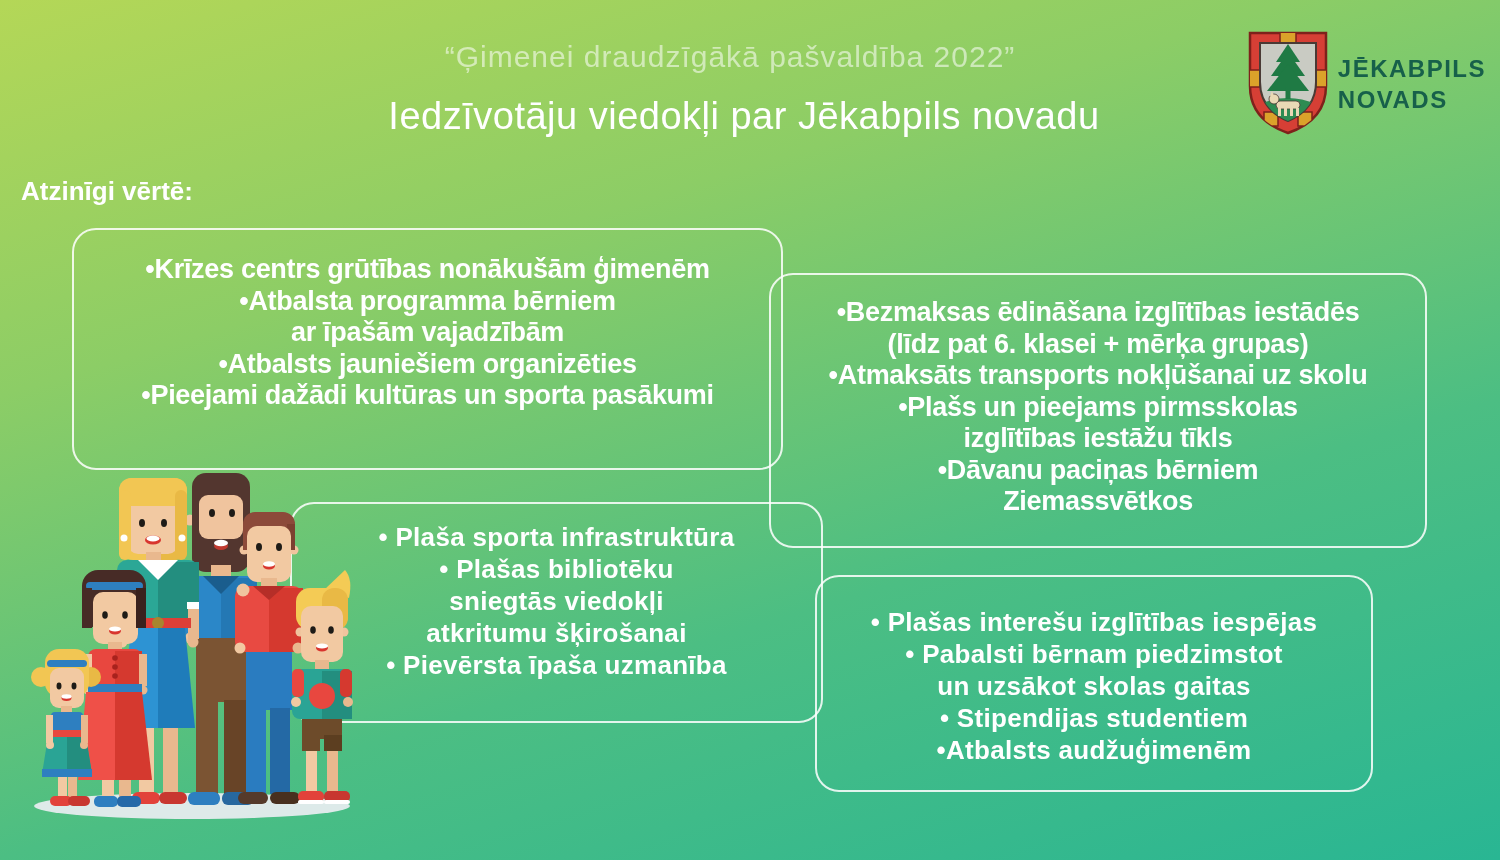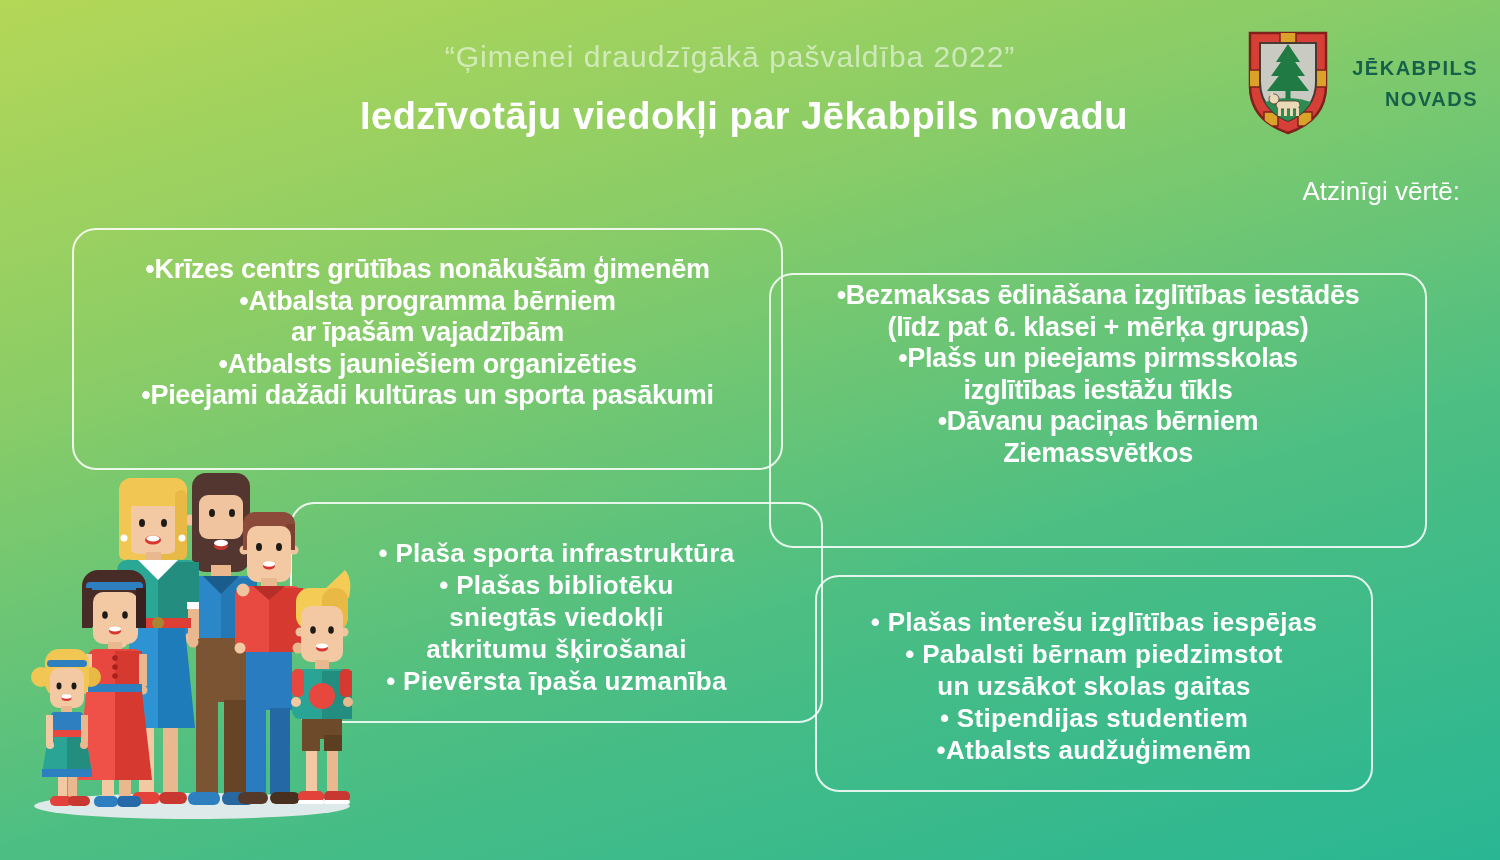"JĒKABPILS" .logo-text { font-size: 20px -> 24px; right: 22px -> 14px; text-align: right -> none }
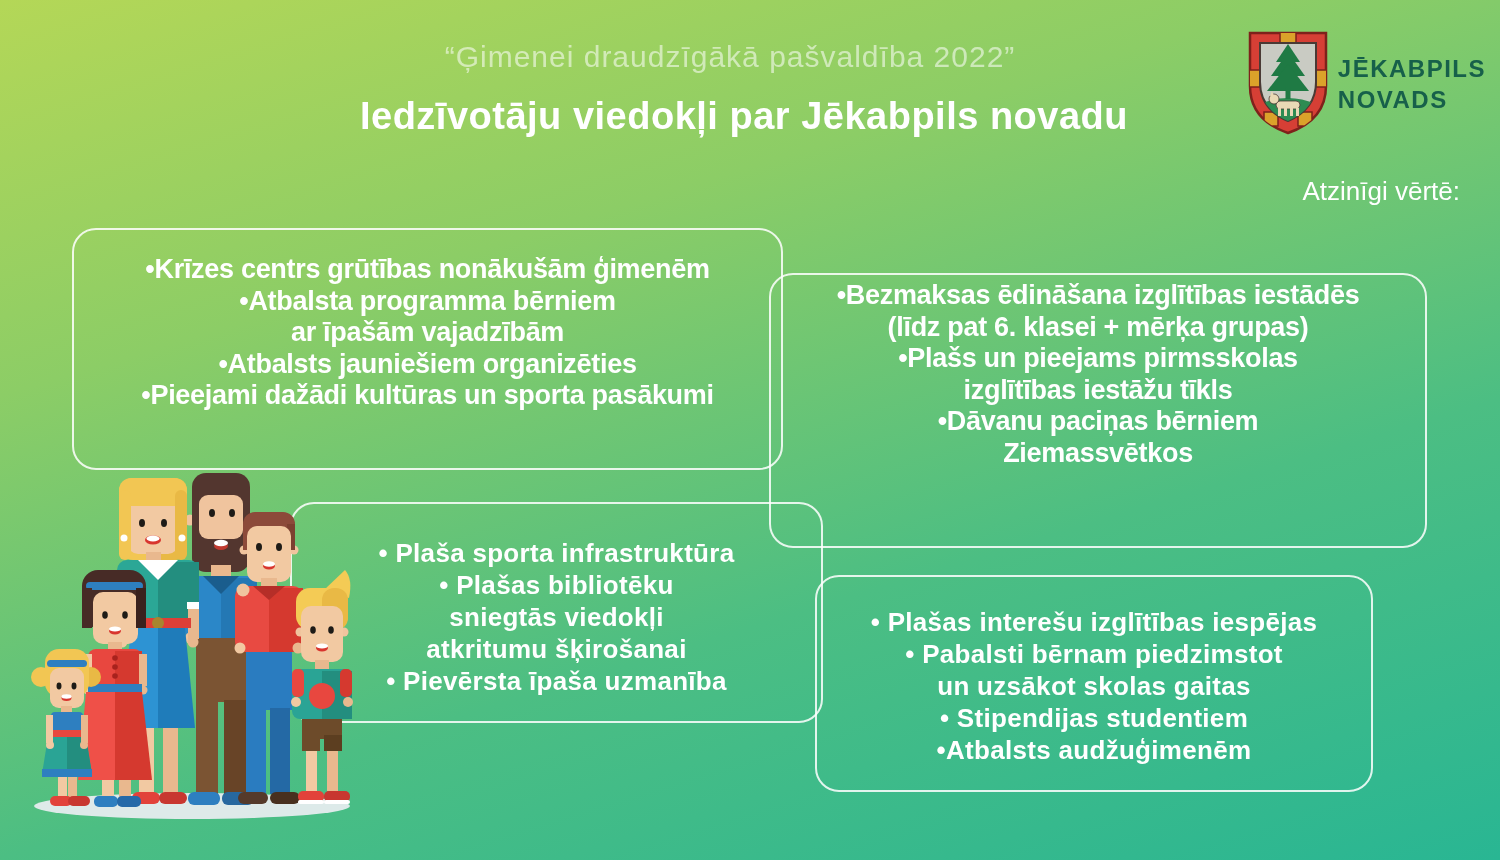"Iedzīvotāju viedokļi par Jēkabpils" .title { font-weight: 700 -> 400 }
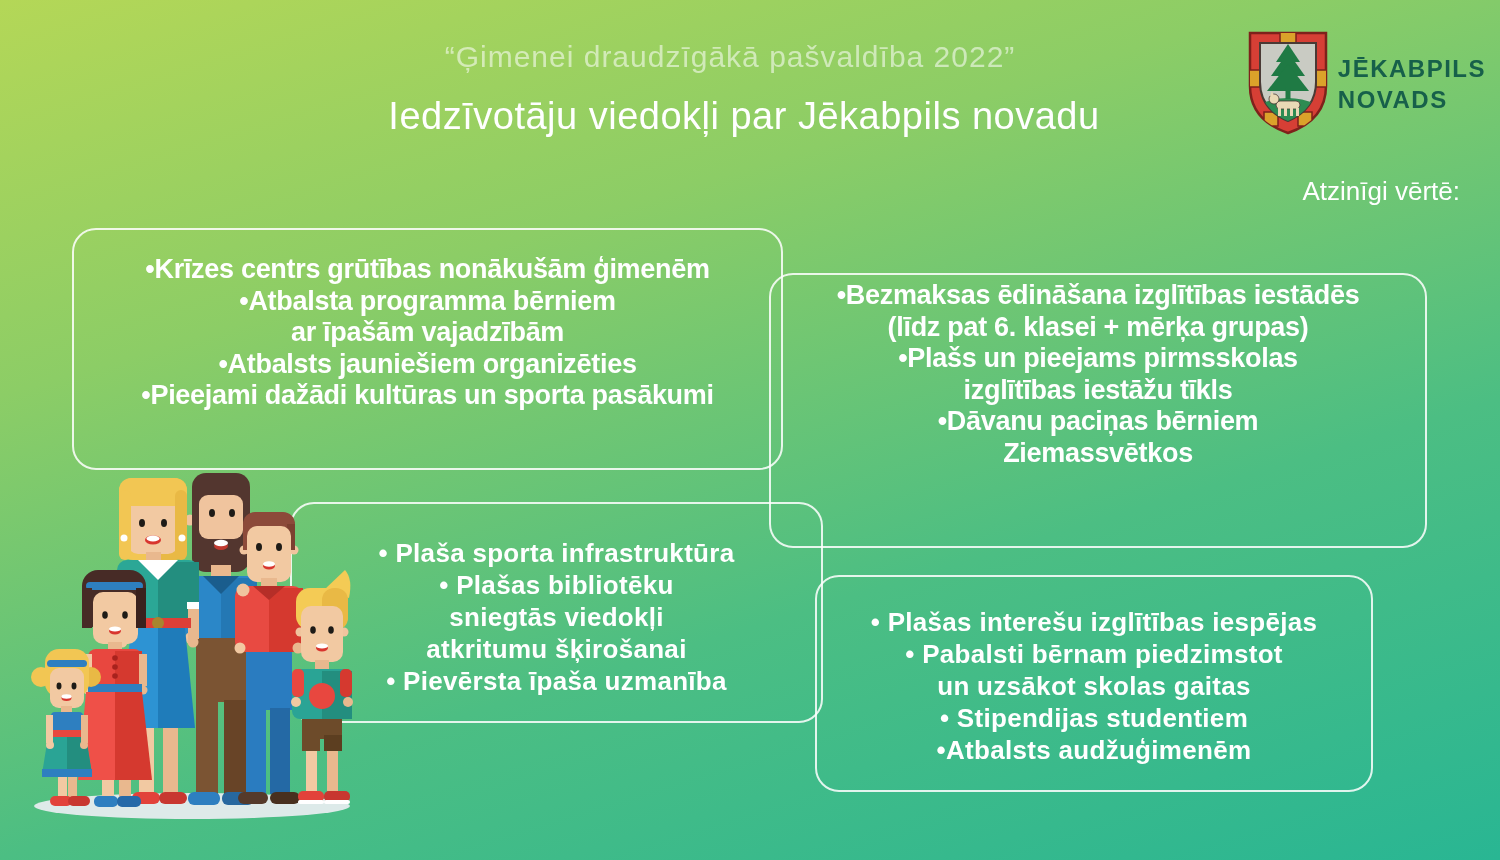"Atzinīgi vērtē:" .section-label { font-weight: 400 -> 700; padding-left: none -> 21px; text-align: right -> left }
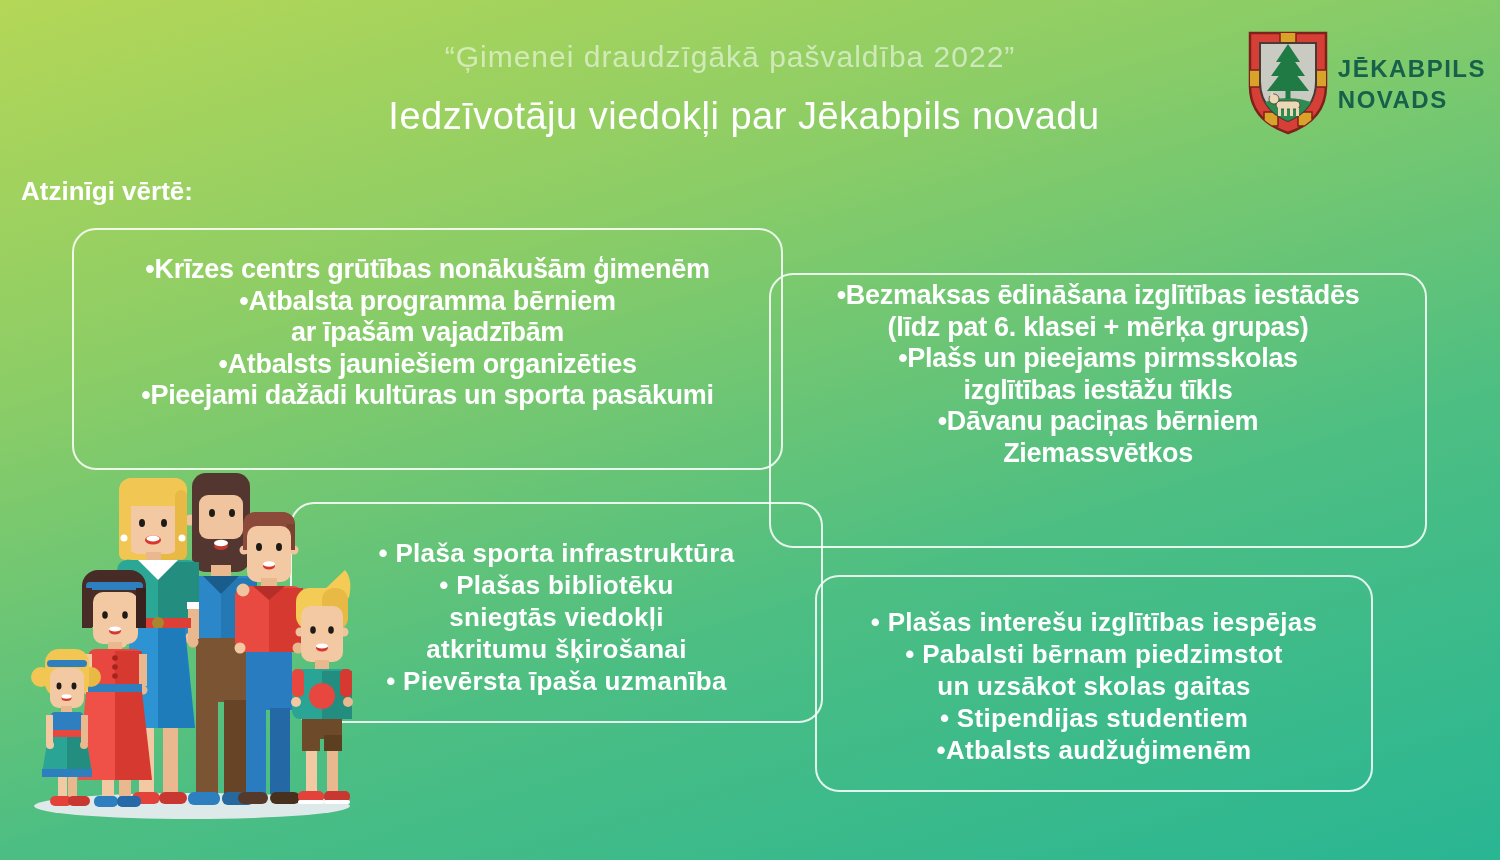"•Bezmaksas ēdināšana izglītības iestādēs" .box2 { padding-top: 5px -> 22px }
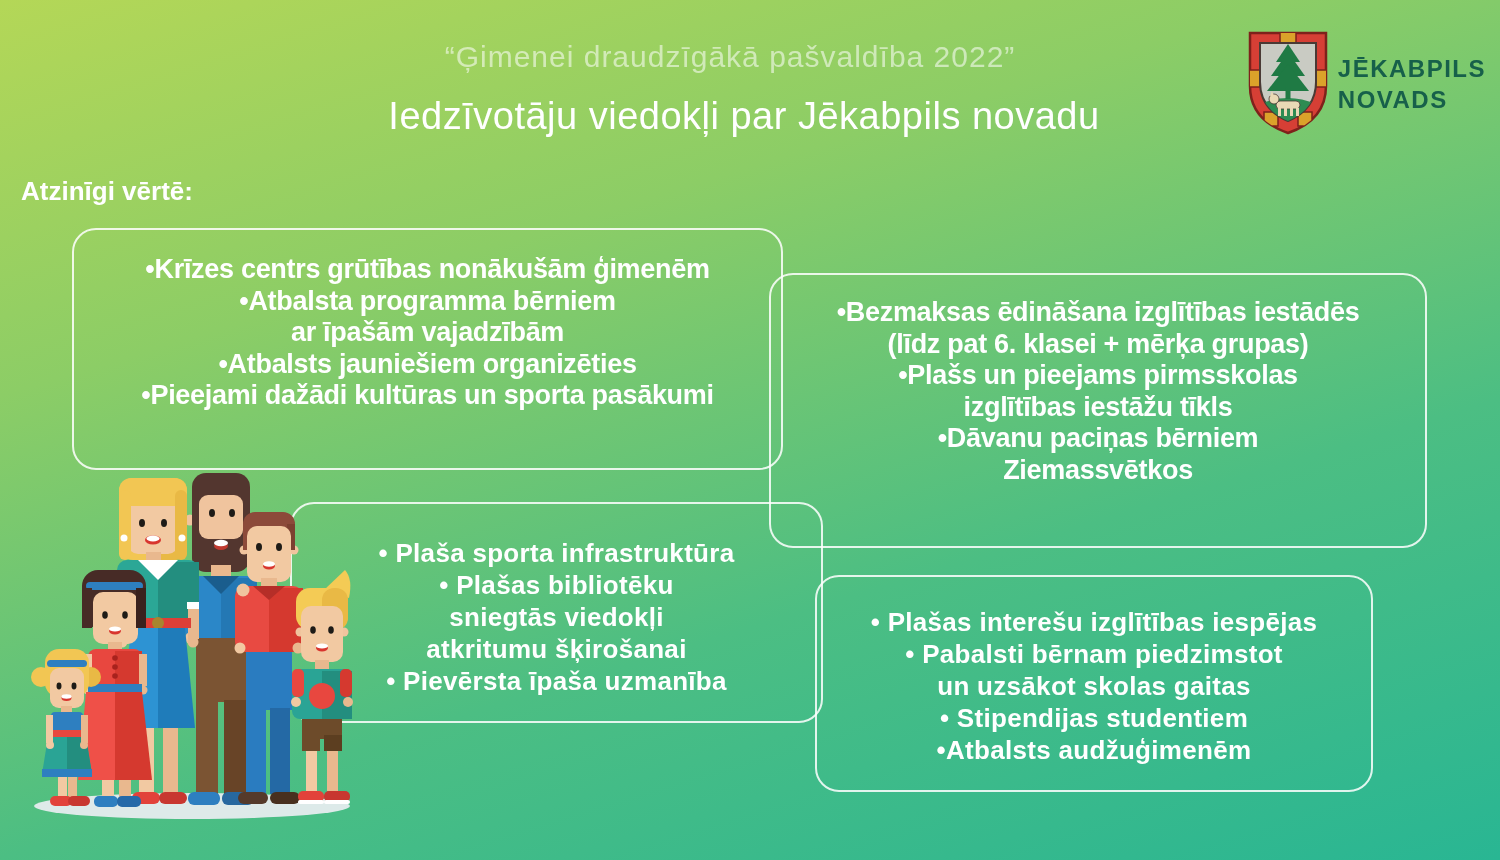"•Atmaksāts transports nokļūšanai uz" div.line { html: none -> <div>•Atmaksāts transports nokļūšanai uz skolu</div> }
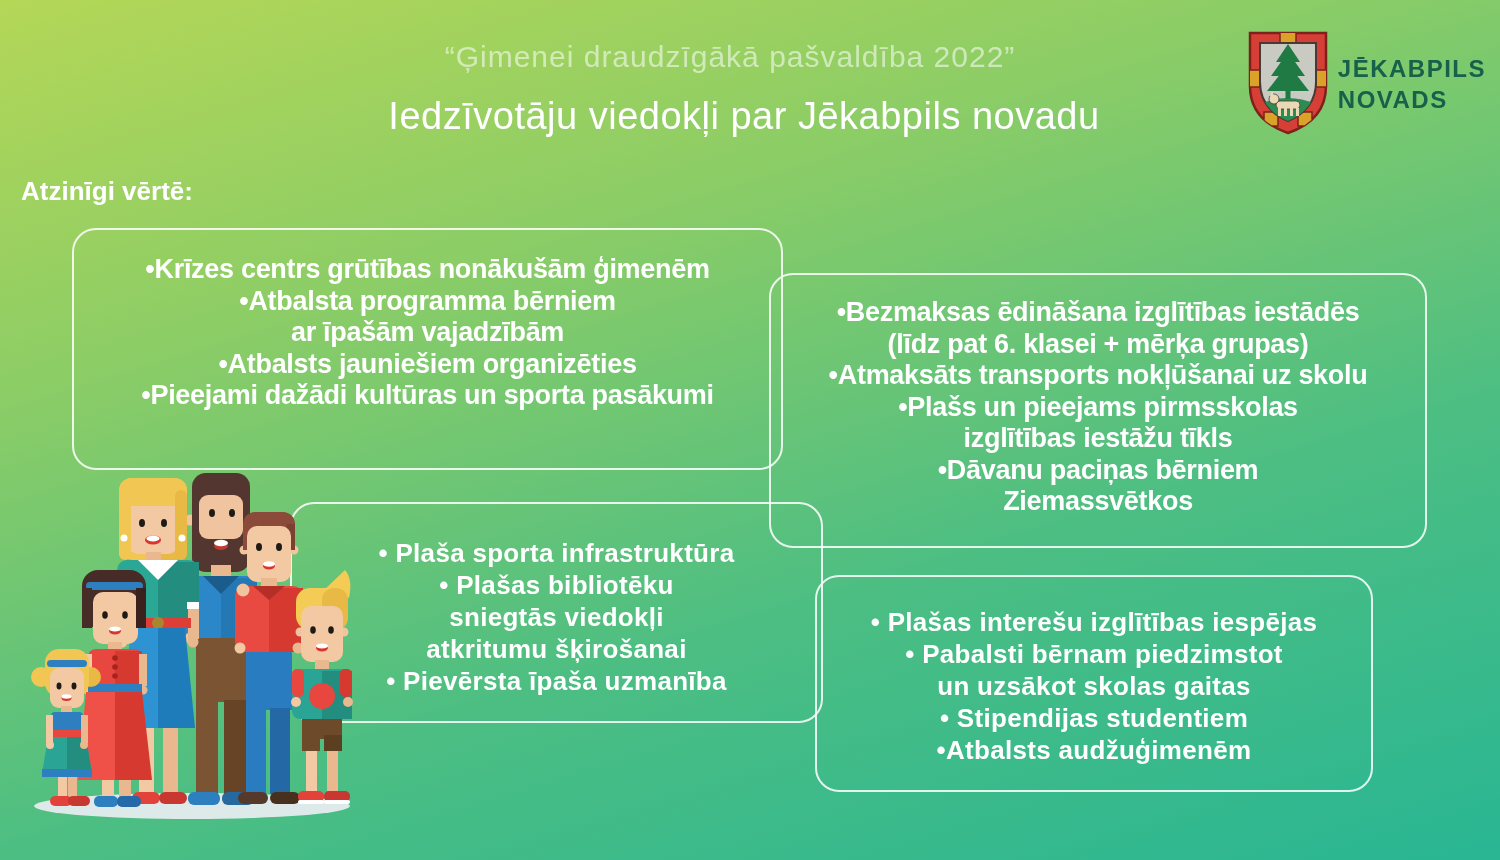"• Plaša sporta infrastruktūra" .box3 { padding-top: 33px -> 17px }
